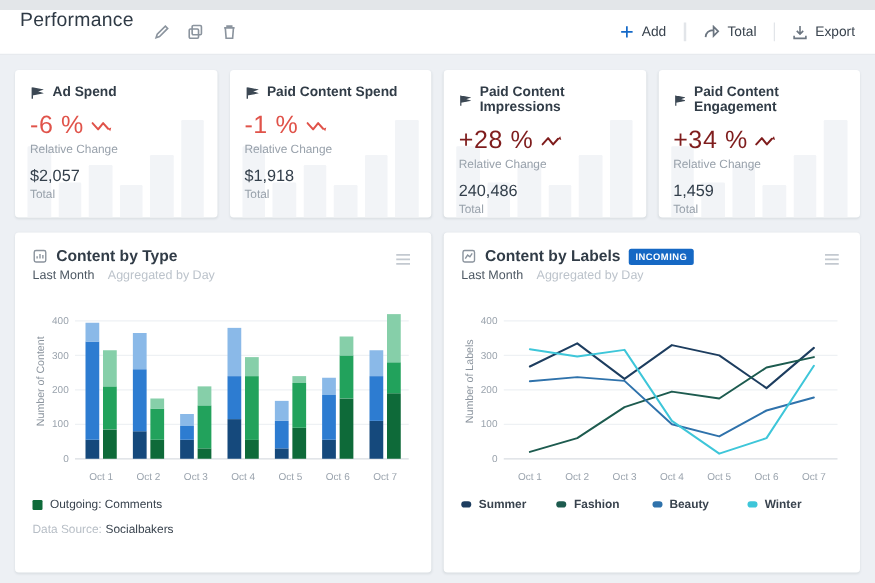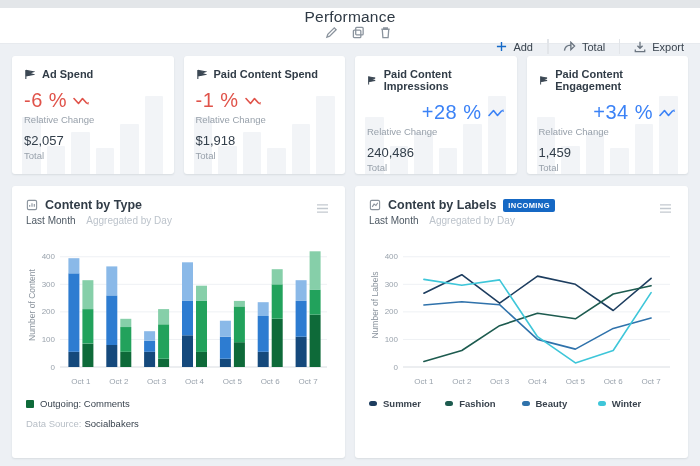"Performance" .app-header { align-items: center -> none; flex-direction: column -> none }
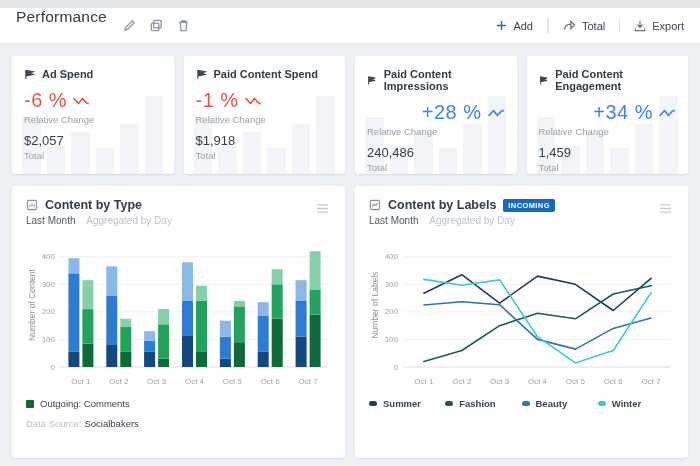"+28 %" .kpi-change.up { color: #3b82f6 -> #7f1d1d; justify-content: flex-end -> none }
